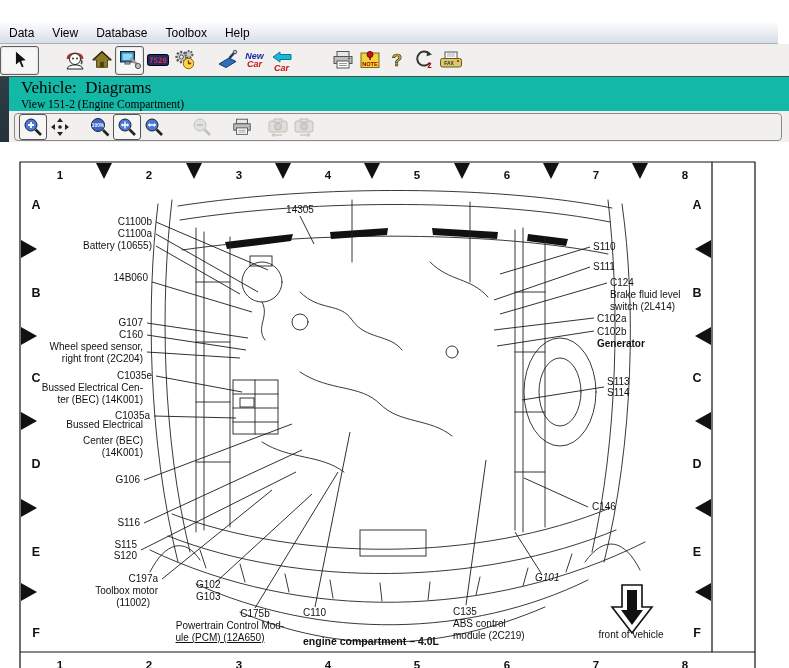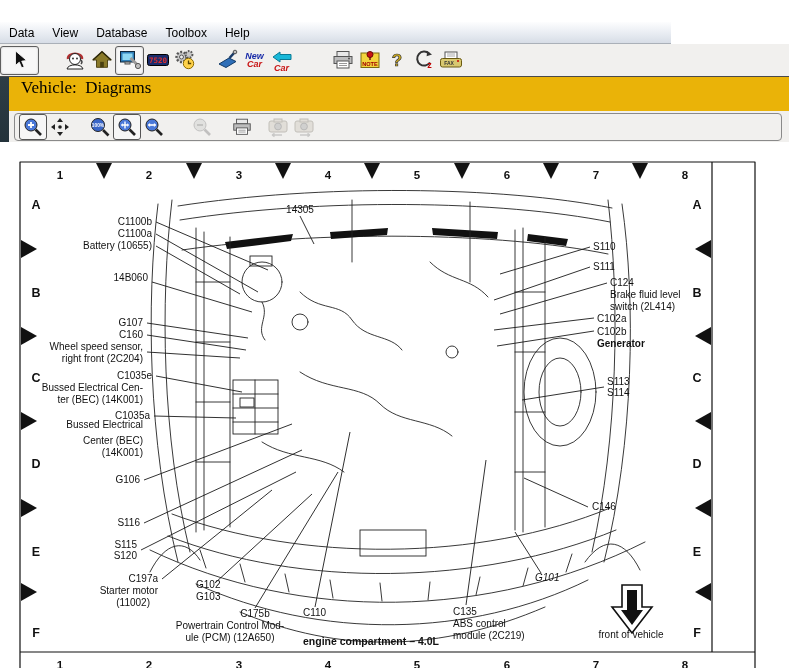"Data" #menubar { width: 671px -> 778px }
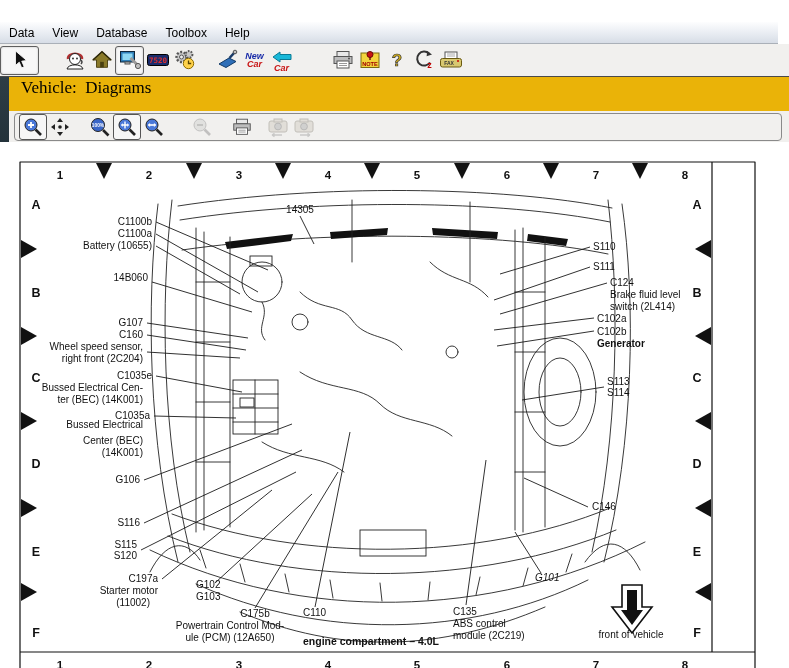"Vehicle: Diagrams" #vehhead { background: #eab308 -> #14b8a6 }
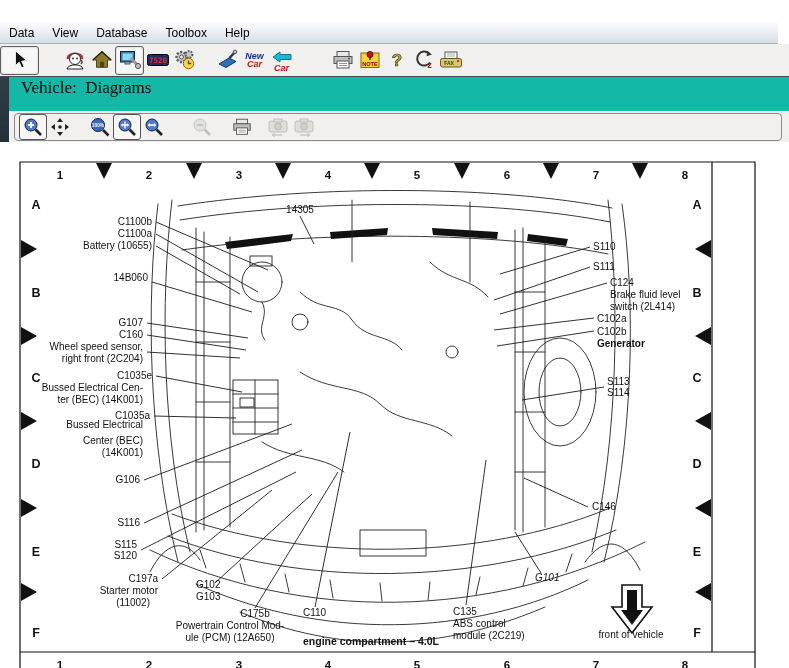"View 151-2 (Engine Compartment)" div { html: none -> <div>View 151-2 (Engine Compartment)</div> }
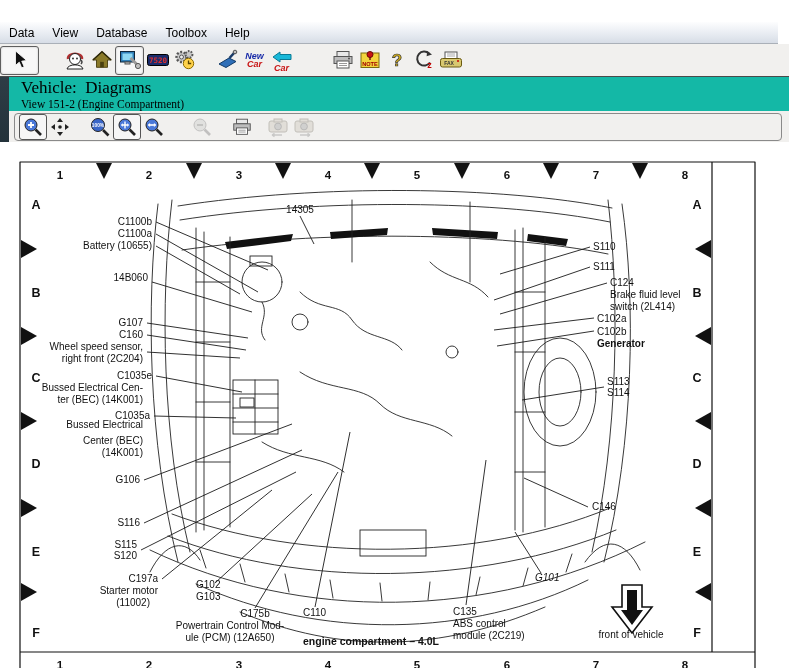"Starter motor" span.dlabel { text: Starter -> Toolbox }
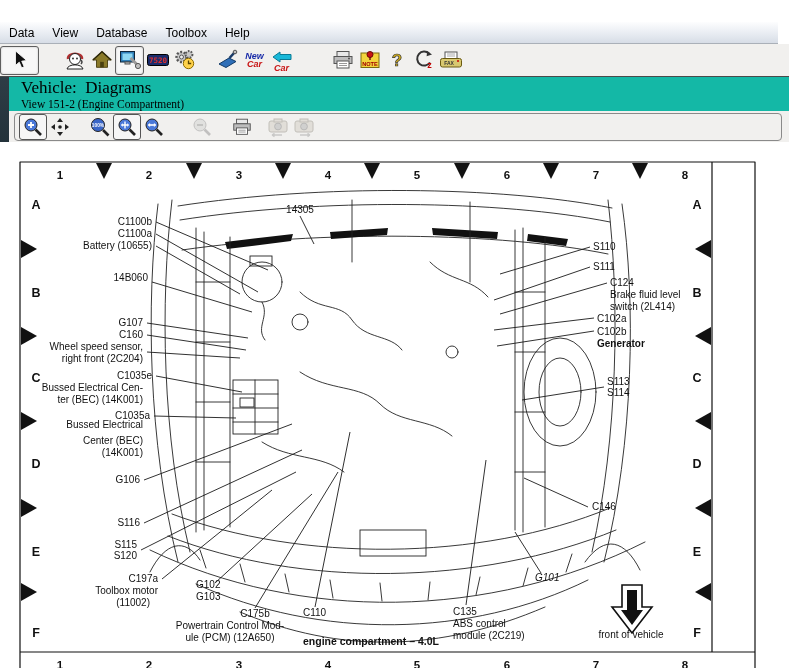"ule (PCM) (12A650)" span.dlabel { left: 230px -> 220px; text-decoration: none -> underline }
